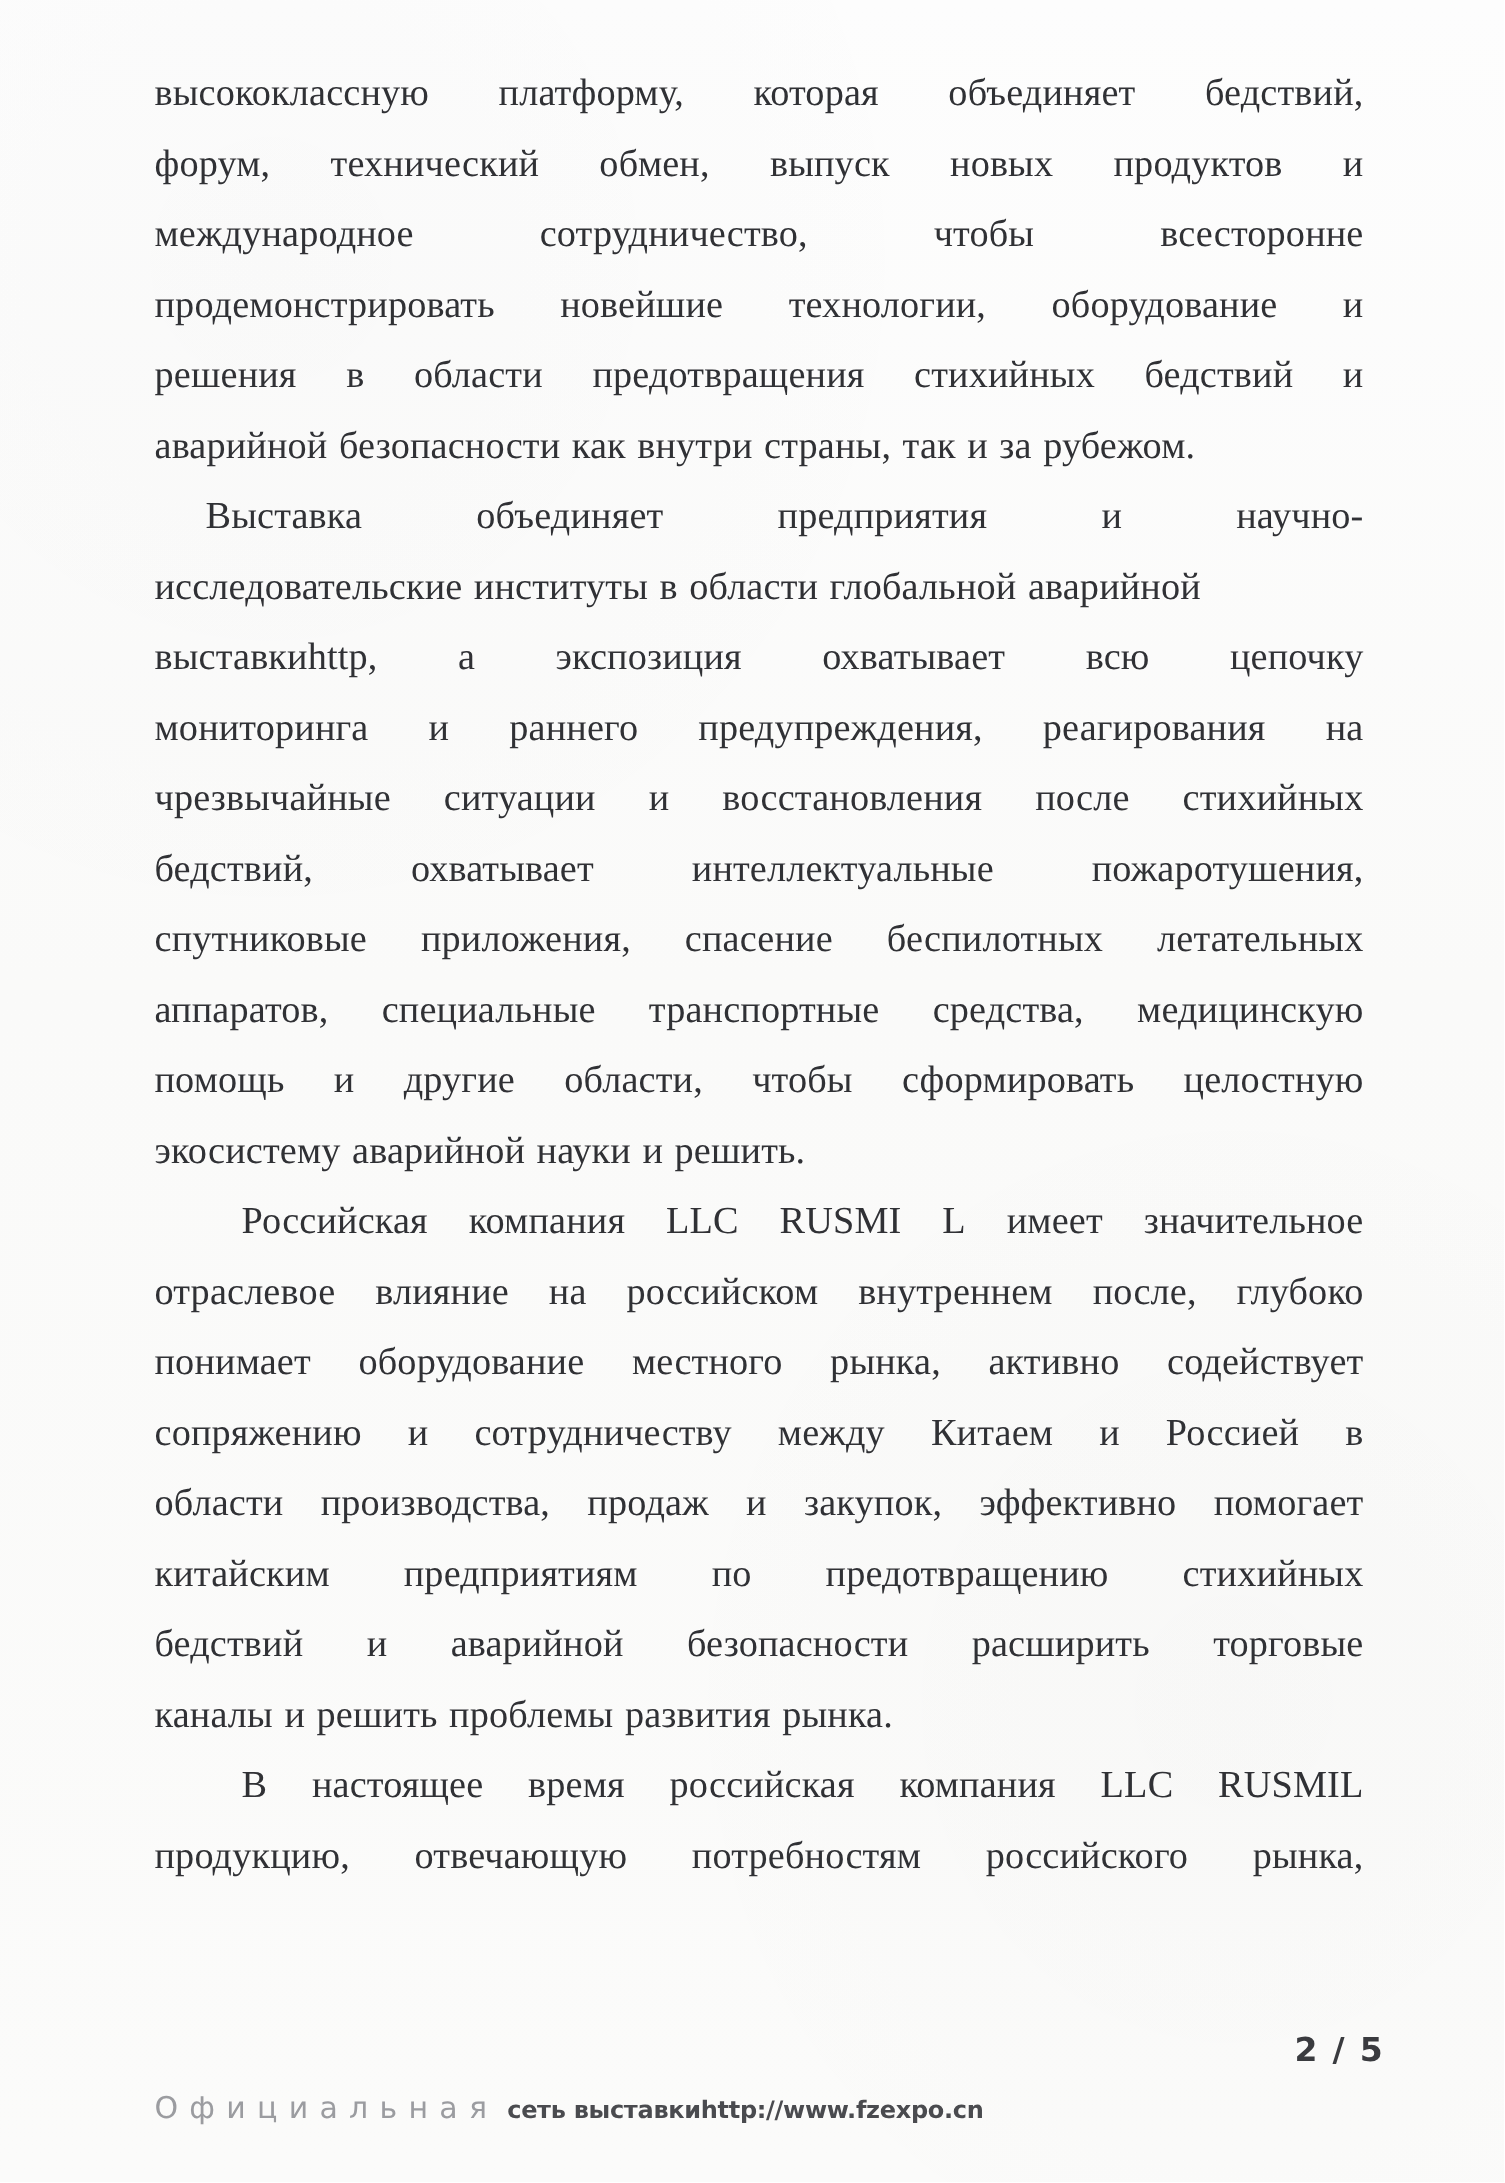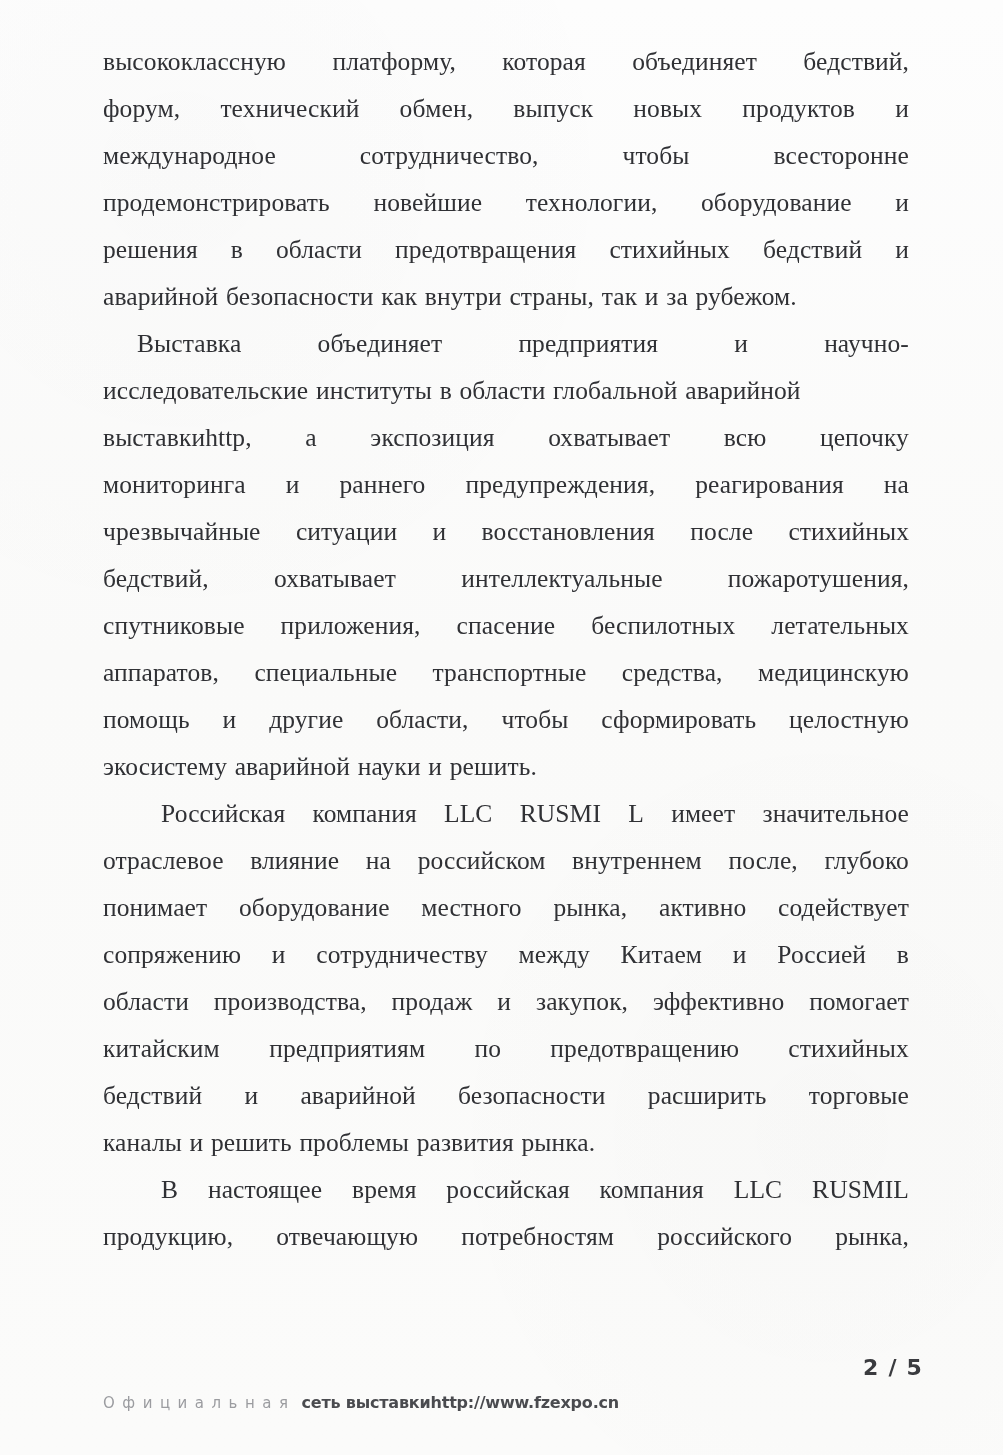"Официальная" .footer-official { font-size: 15px -> 20px }
